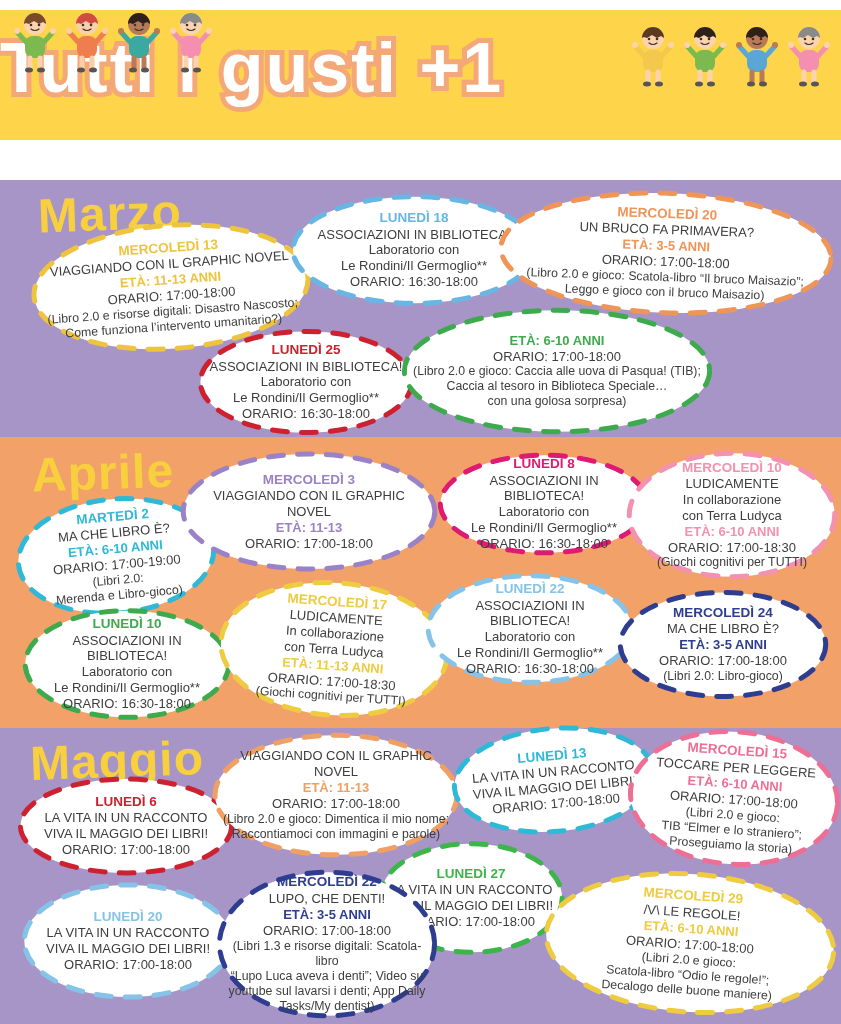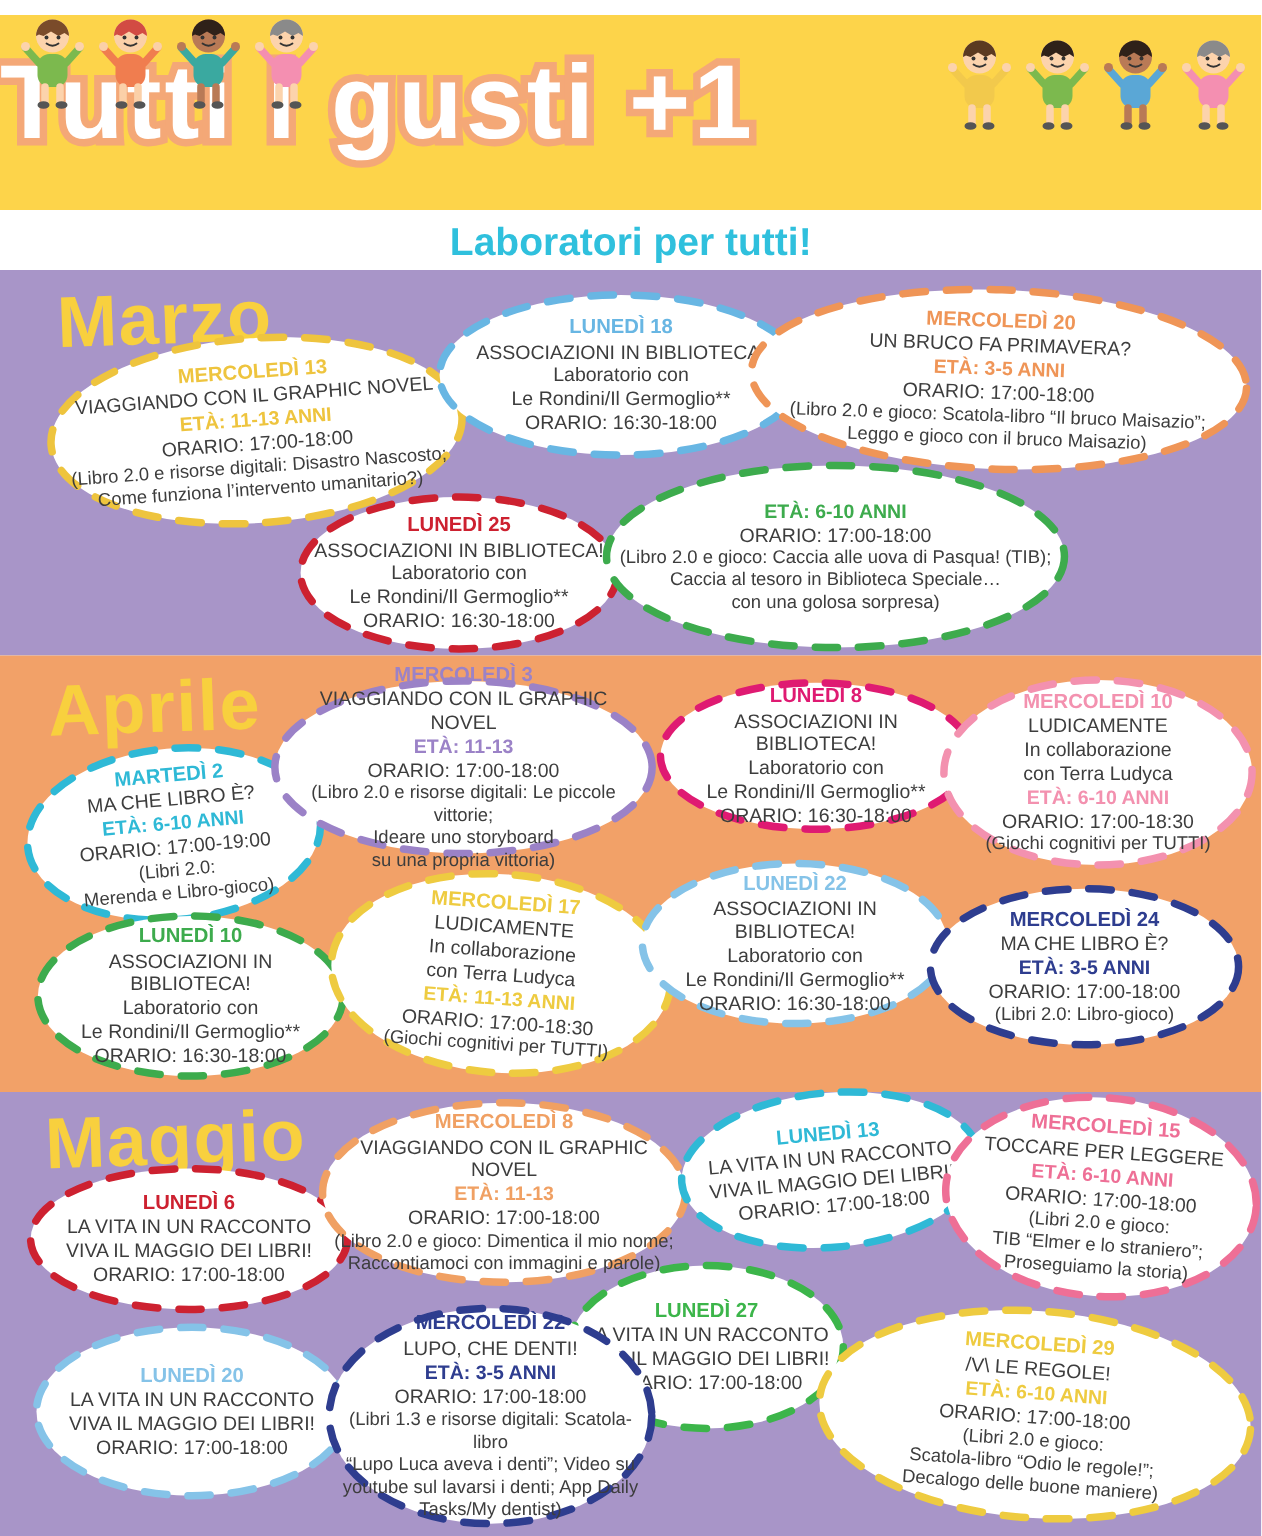"Laboratori per tutti!" div.subtitle { html: <div>Laboratori per tutti!</div> -> none }
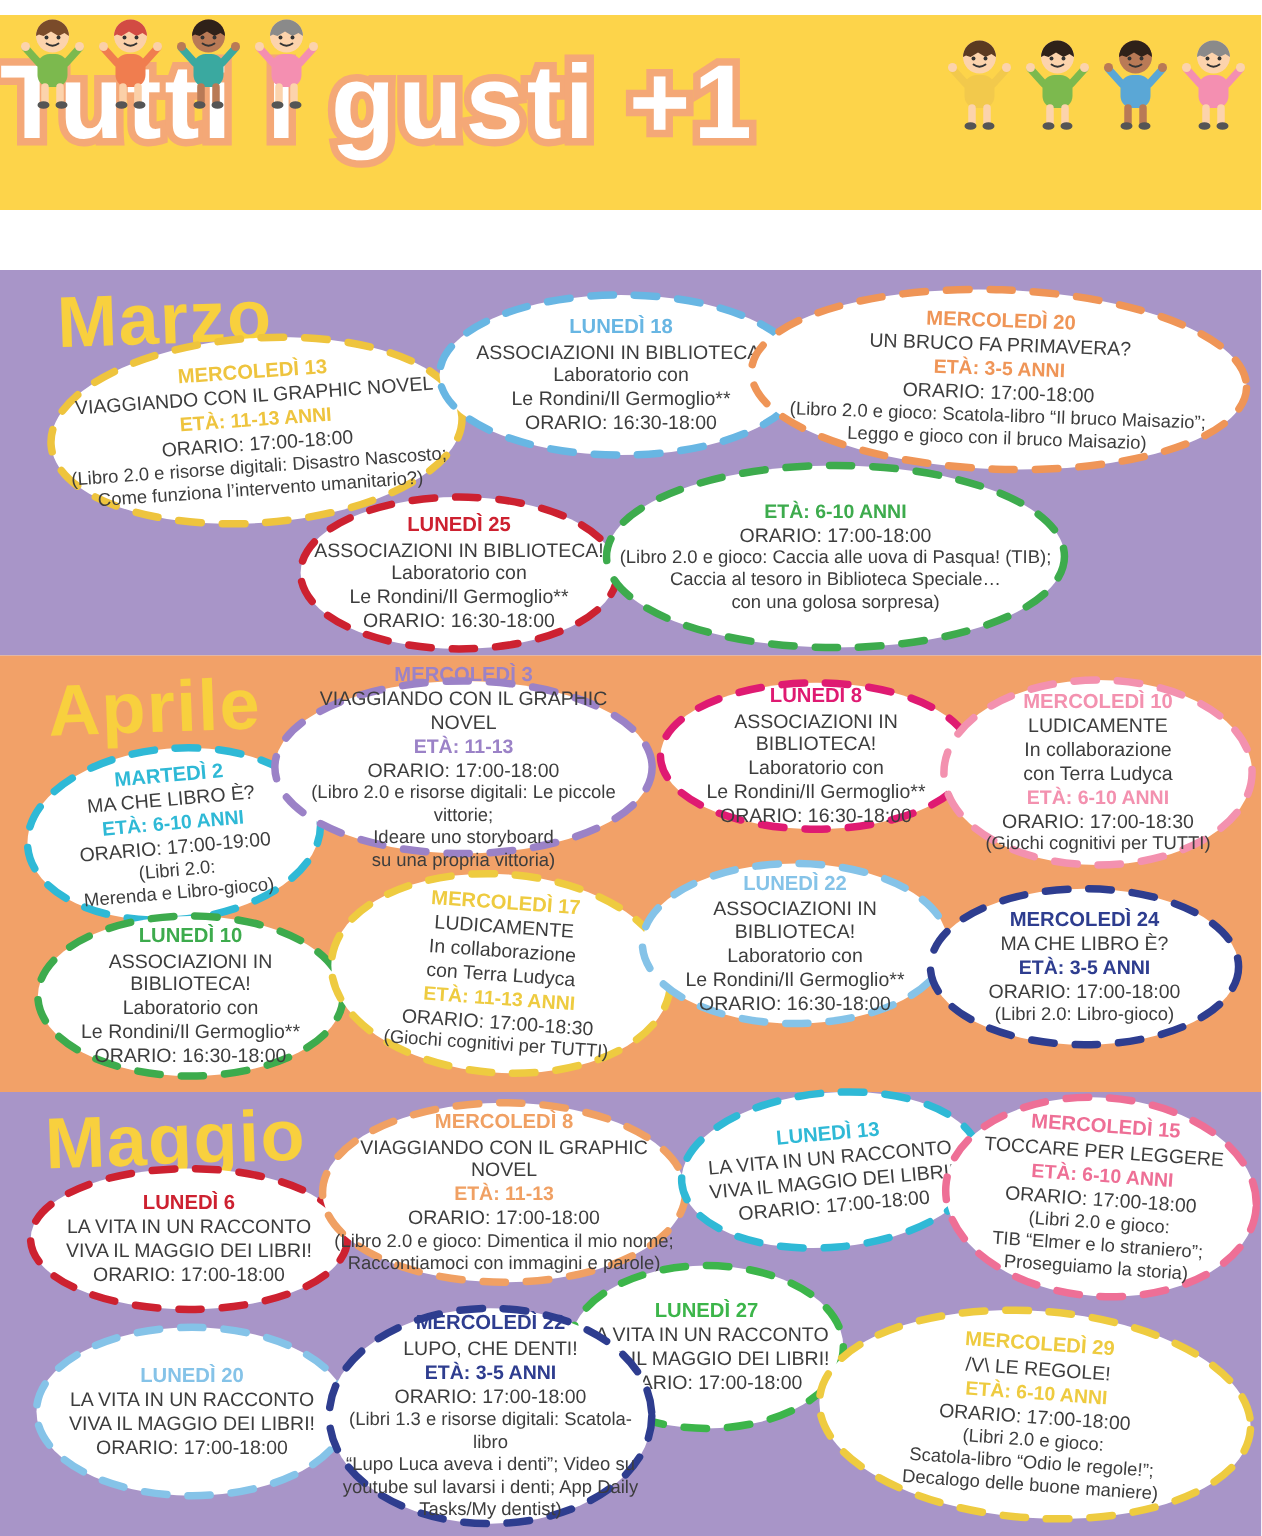"(Libro 2.0 e risorse digitali: Le" span.notes { html: <span>(Libro 2.0 e risorse digitali: Le piccole vittorie; Ideare uno storyboard su una propria vittoria)</span> -> none }
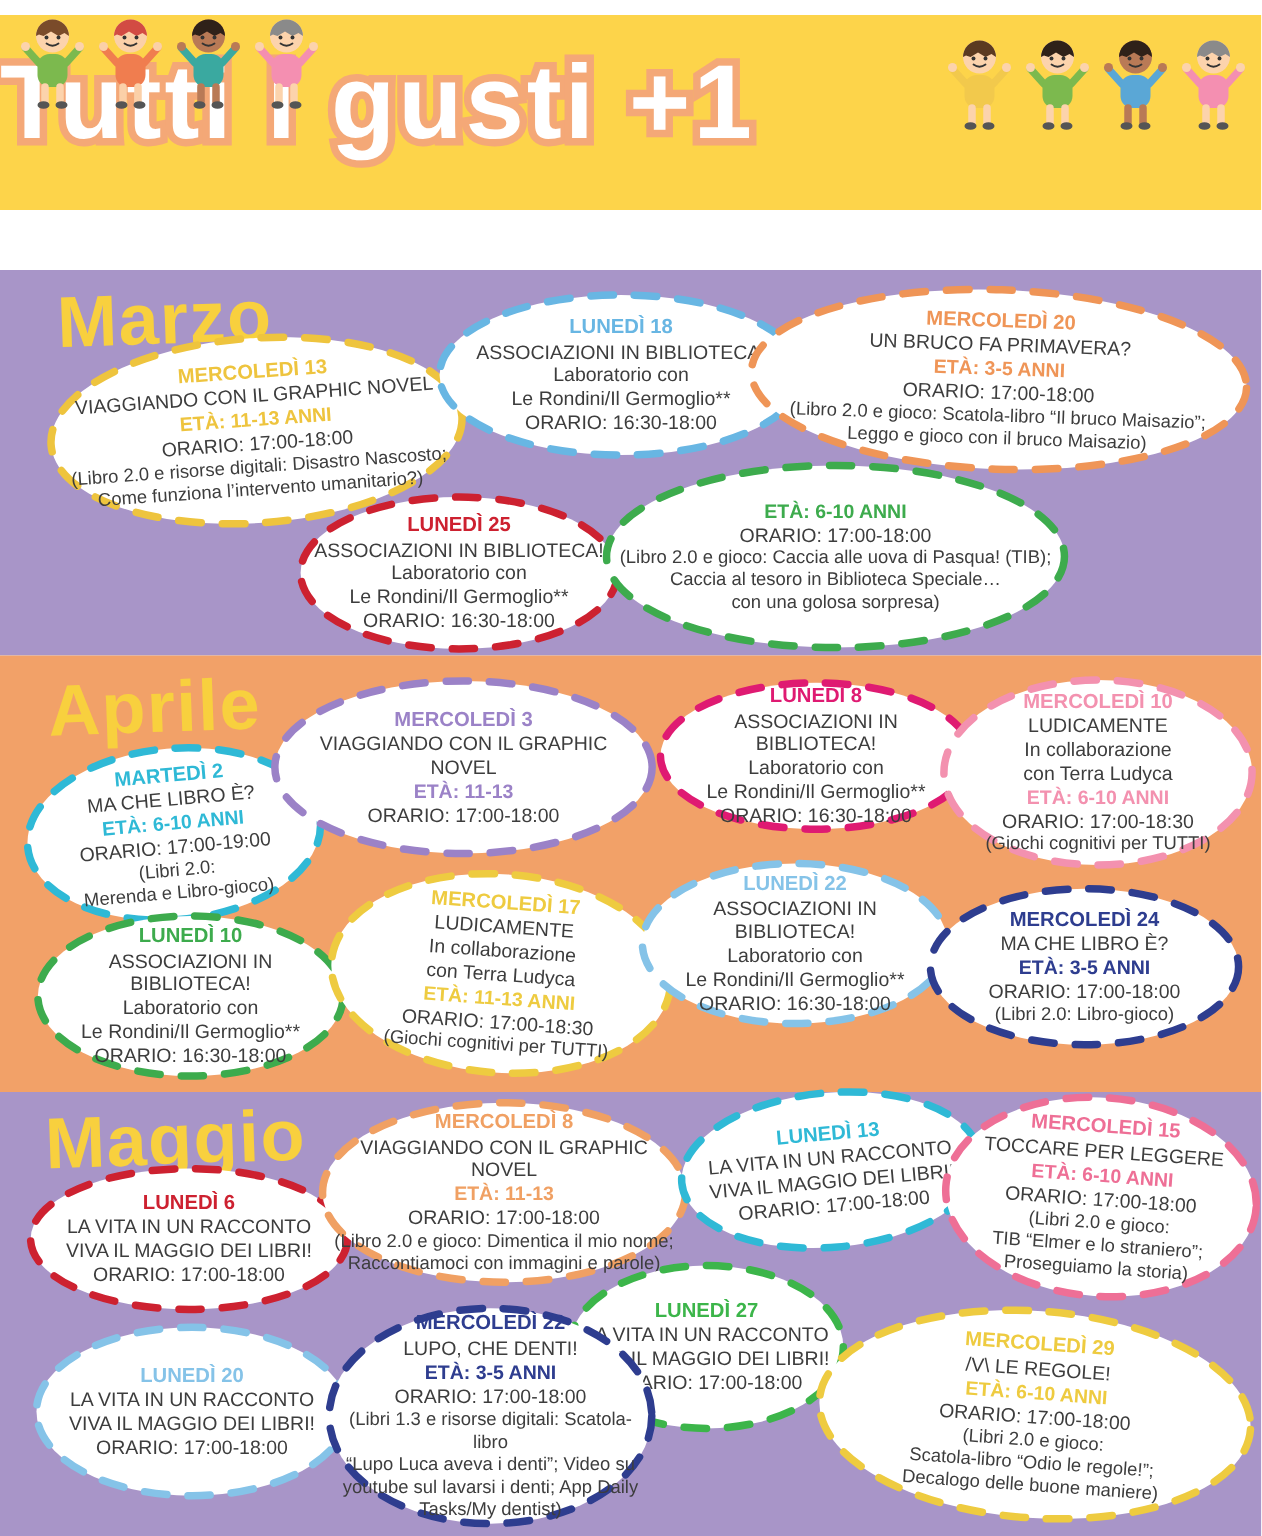"MERCOLEDÌ 8" span.day { html: <span>MERCOLEDÌ 8</span> -> none }
